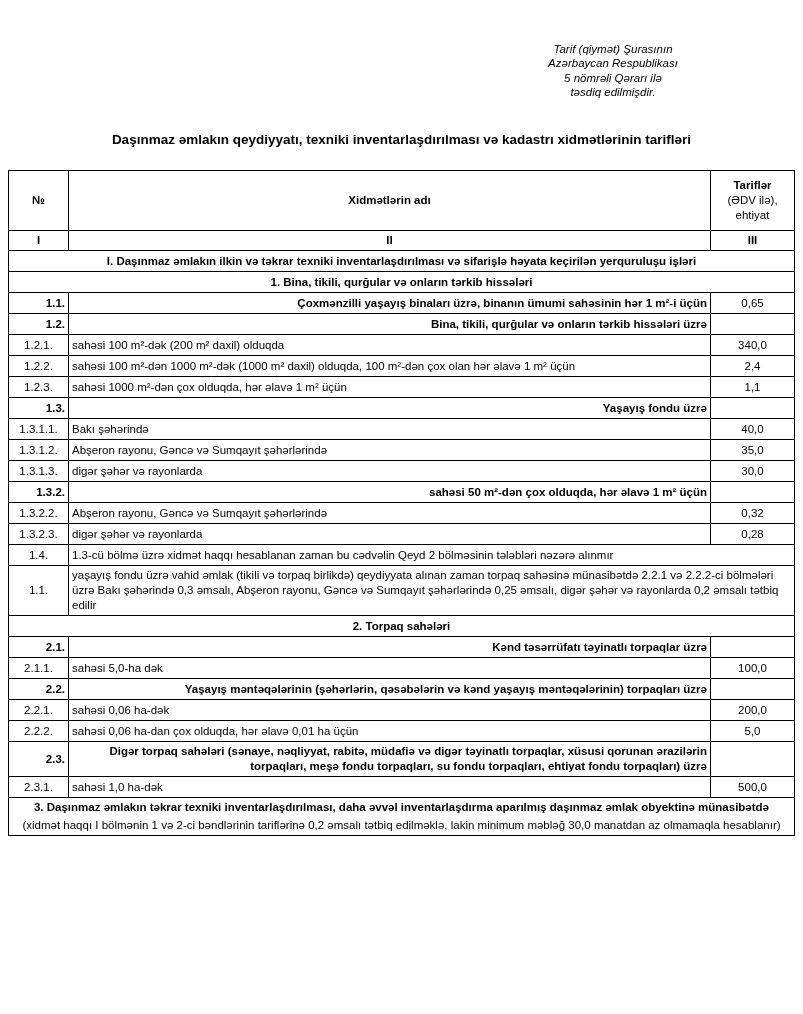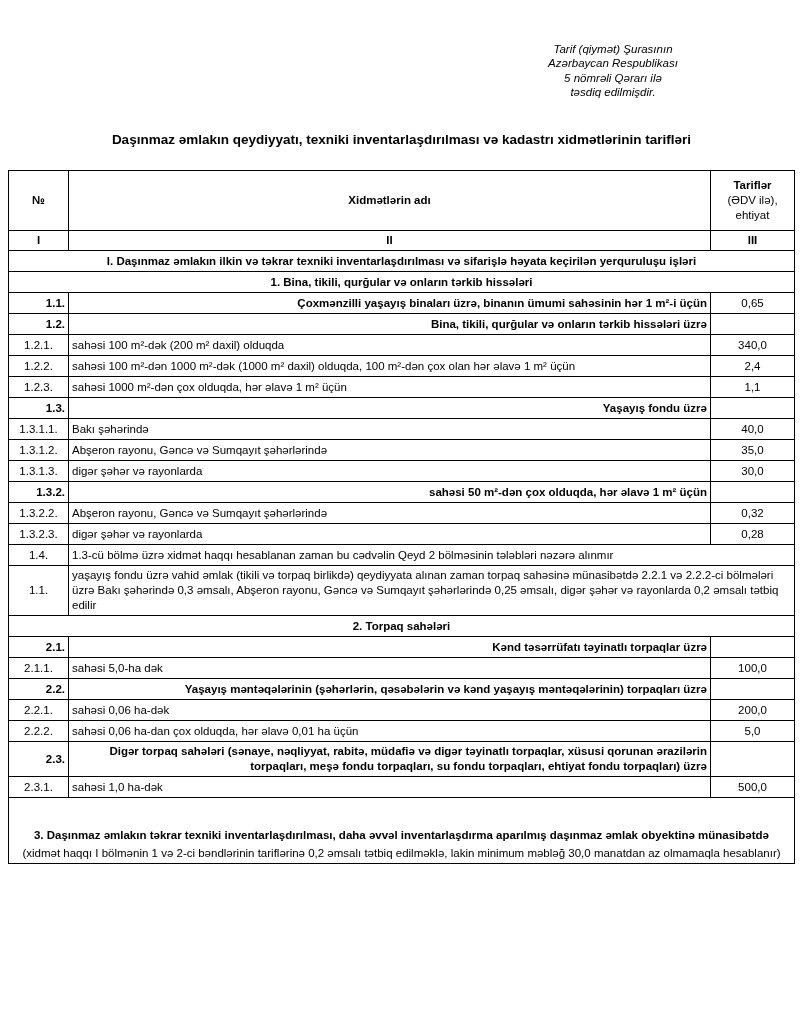"3. Daşınmaz əmlakın təkrar texniki" .footer-bold { margin-top: 28px -> none }
